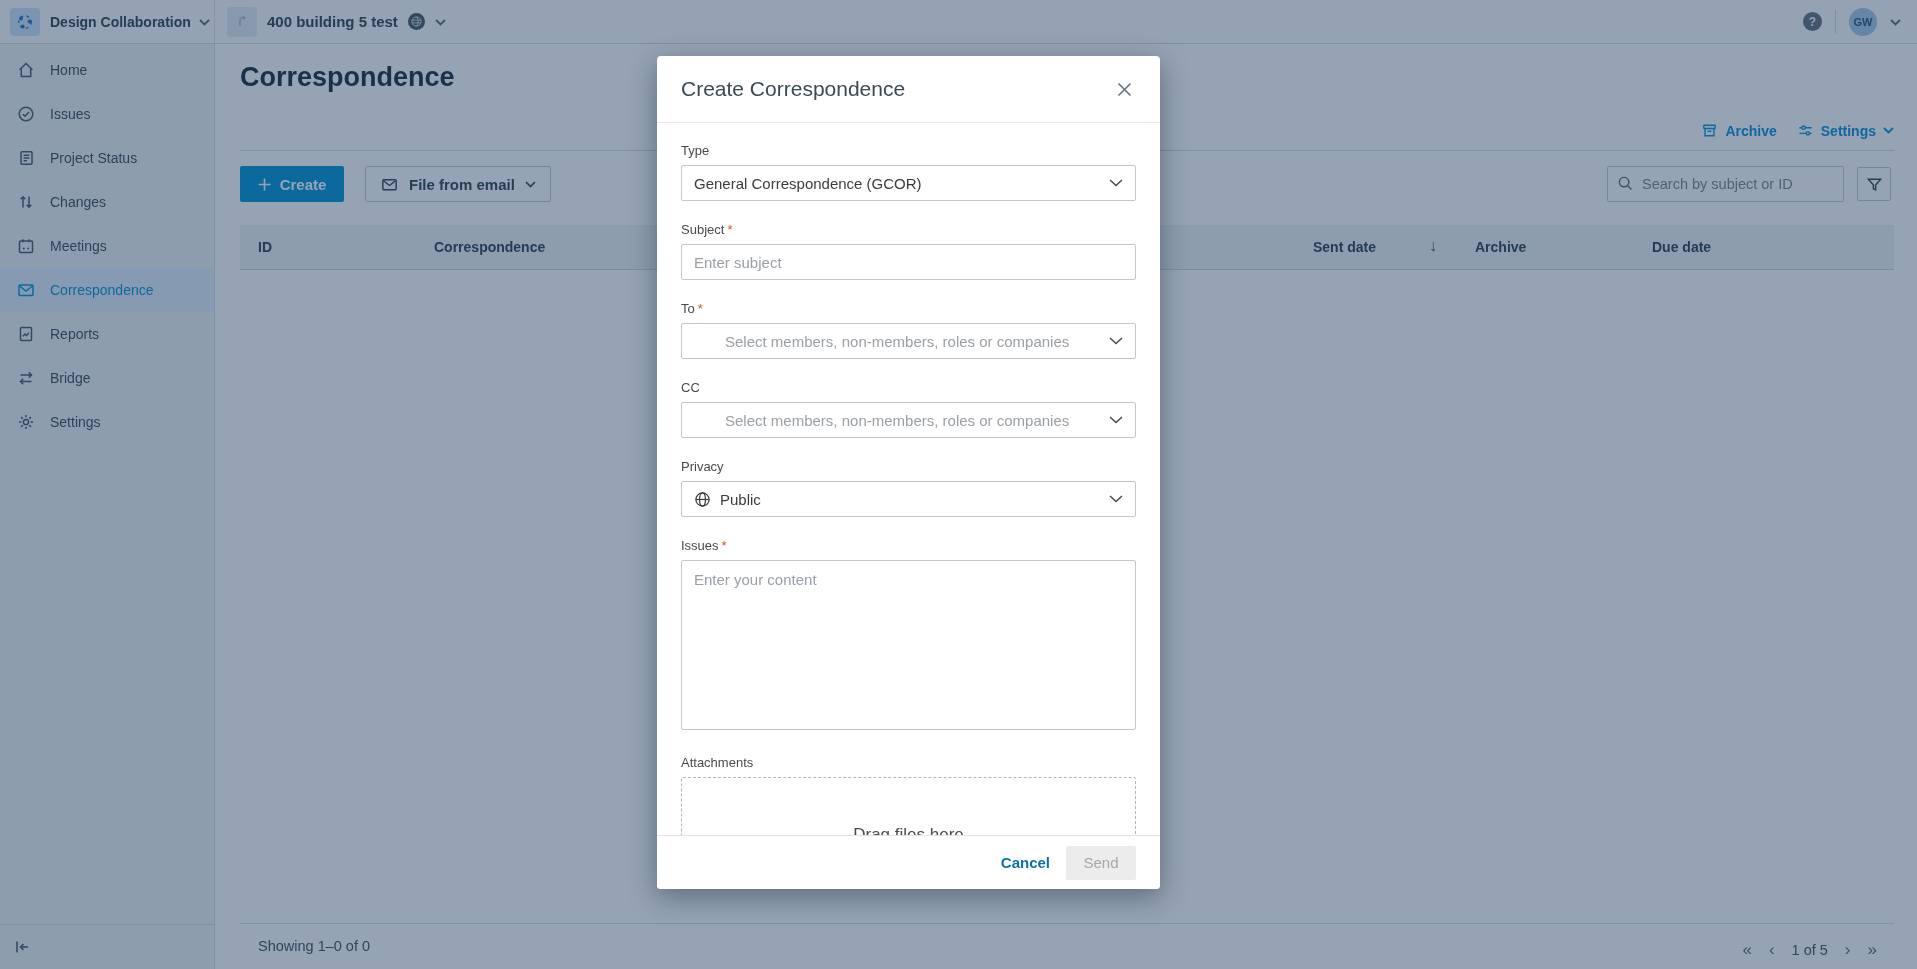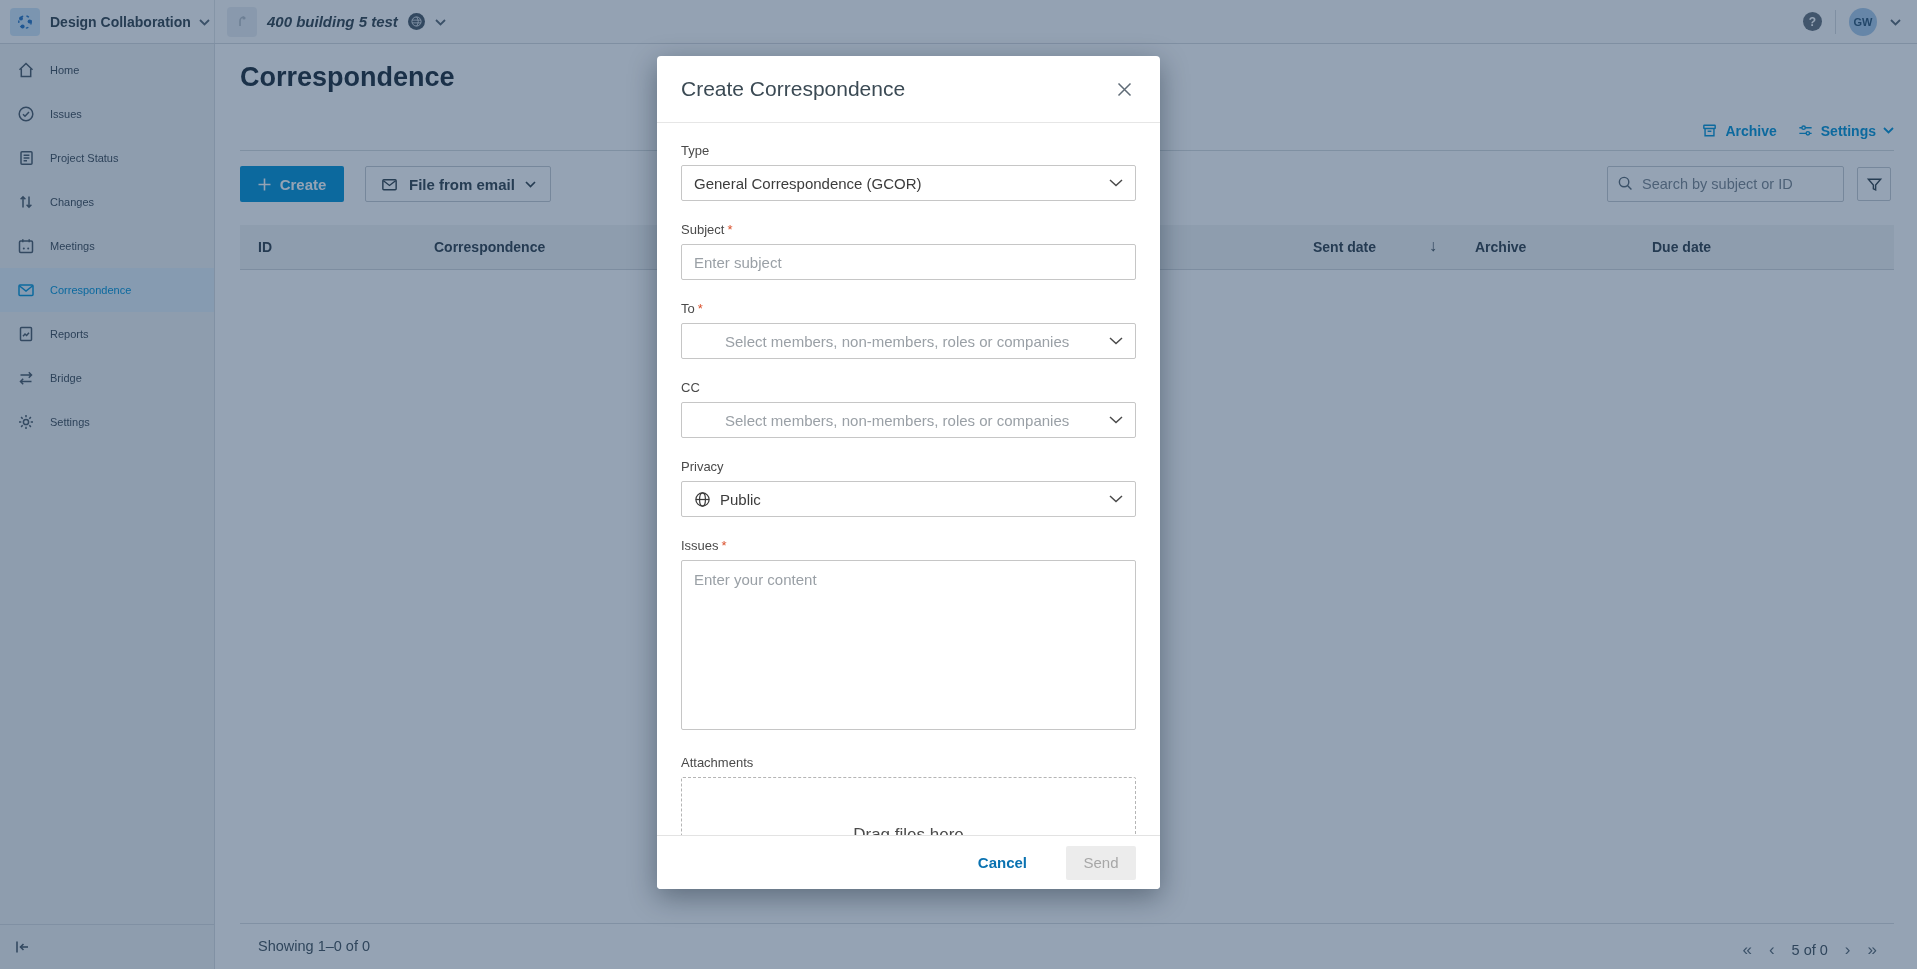"400 building 5 test" .tb-project { font-style: italic -> none }
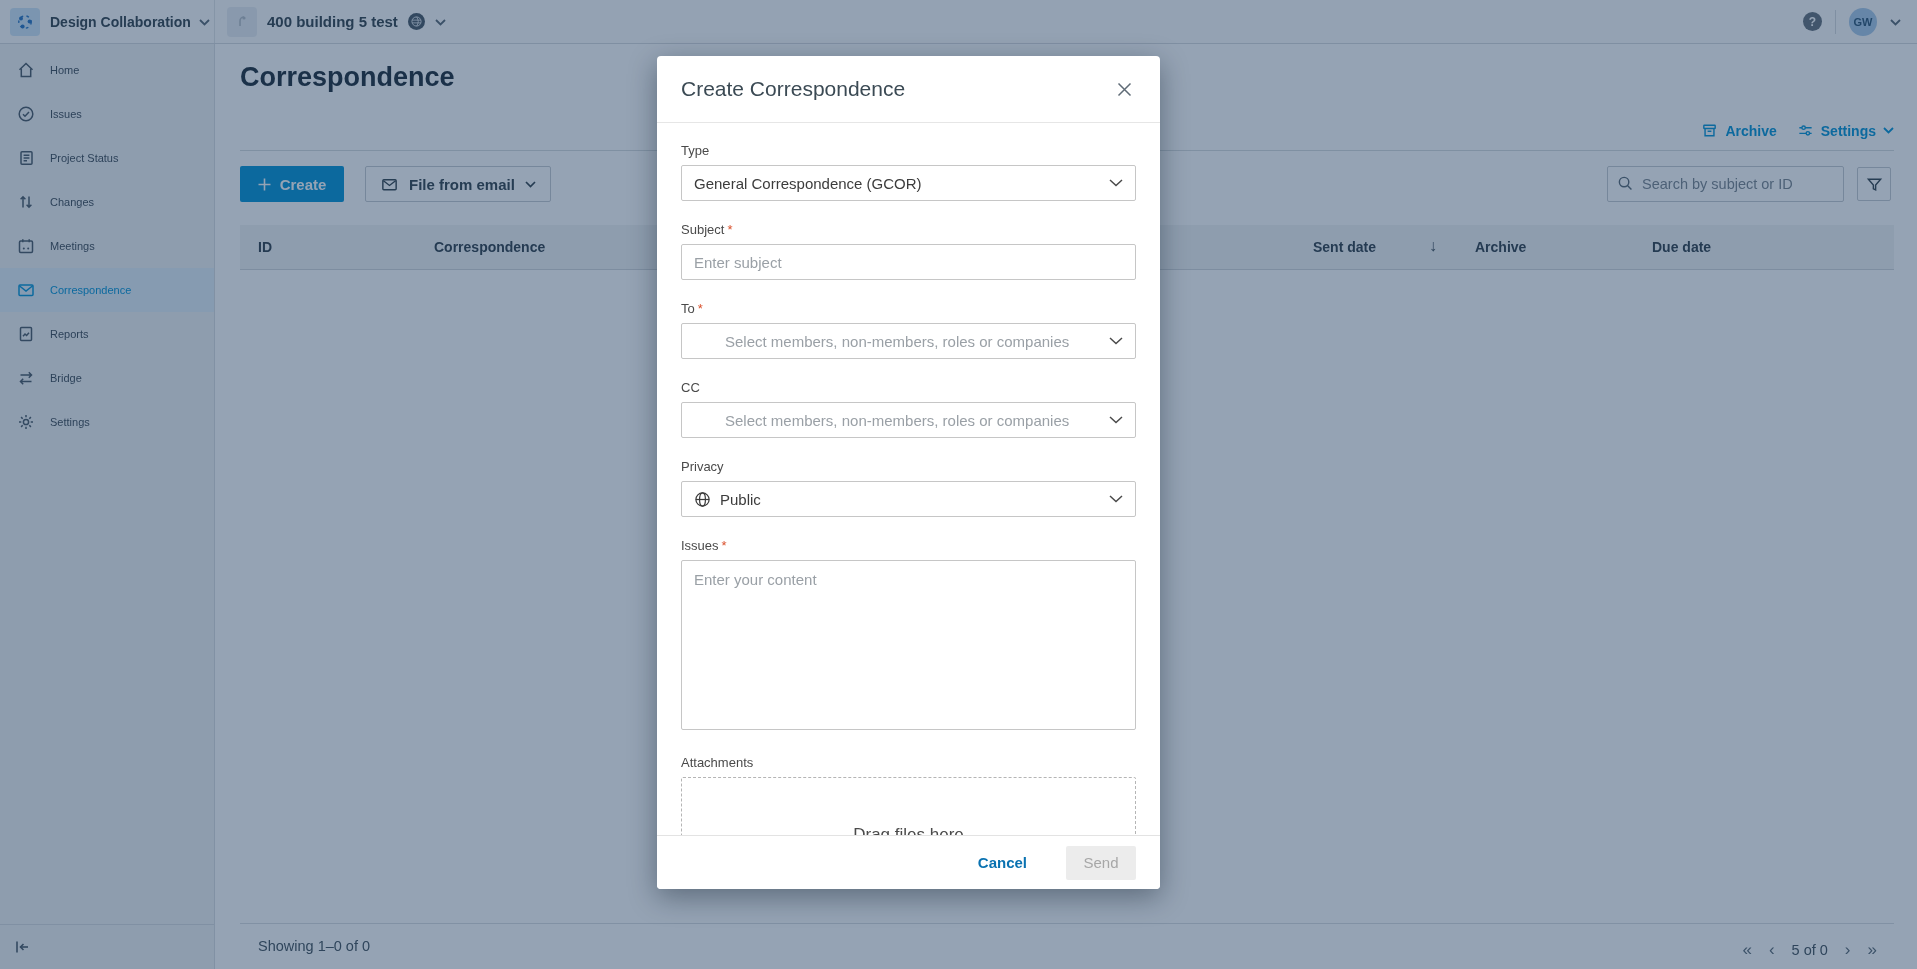"Home" .nav-item { font-size: 11px -> 14px }
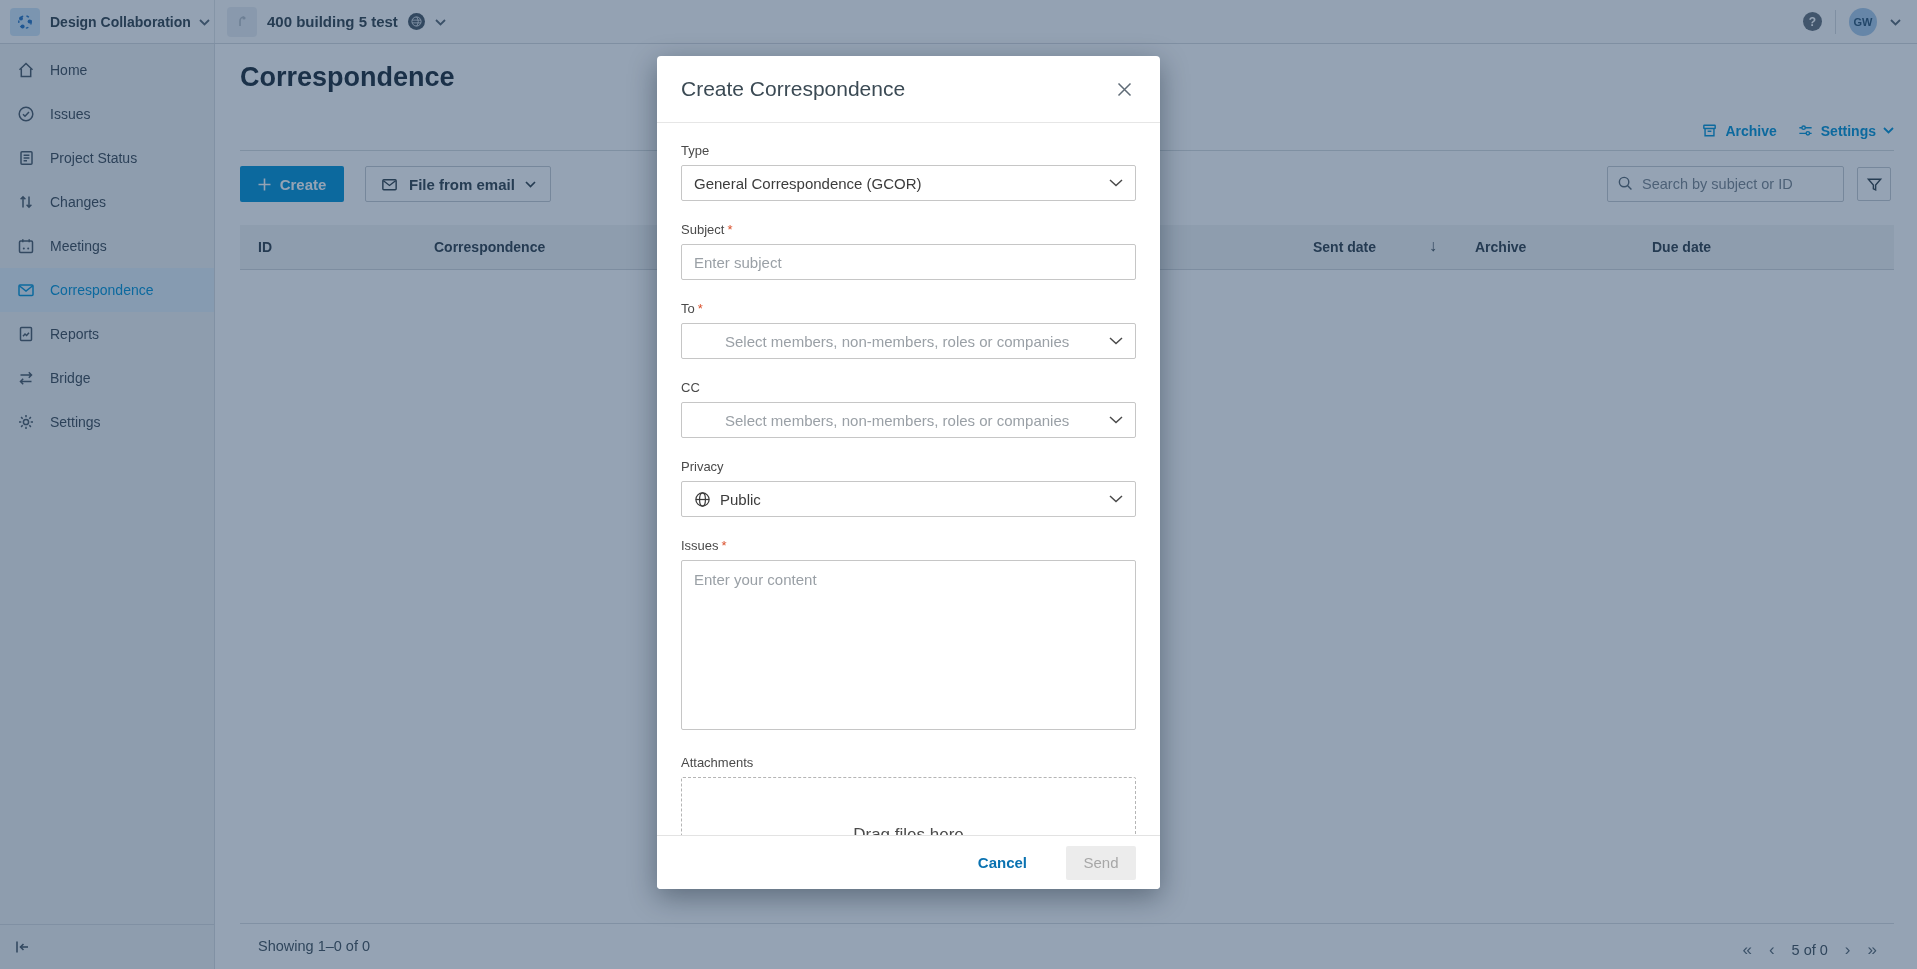"Cancel" .modal-footer { gap: 39px -> 16px }
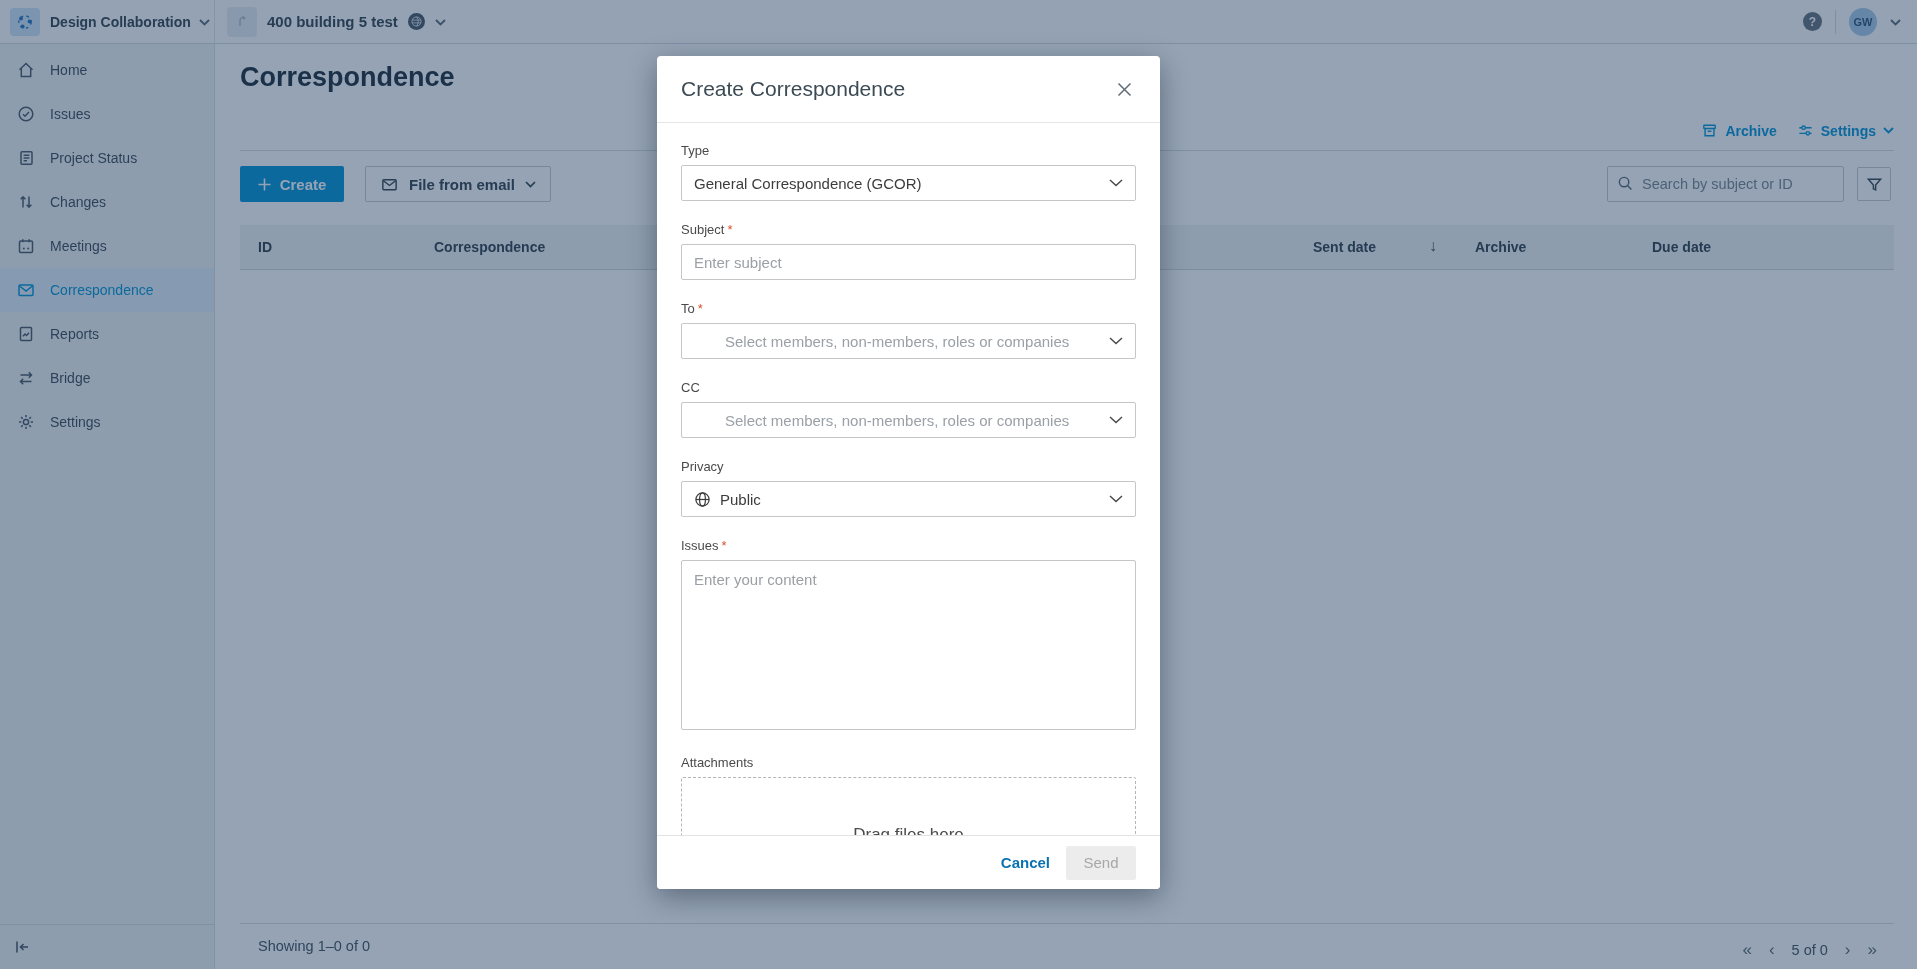"5 of 0" span.pg-indicator { text: 5 of 0 -> 1 of 5 }
